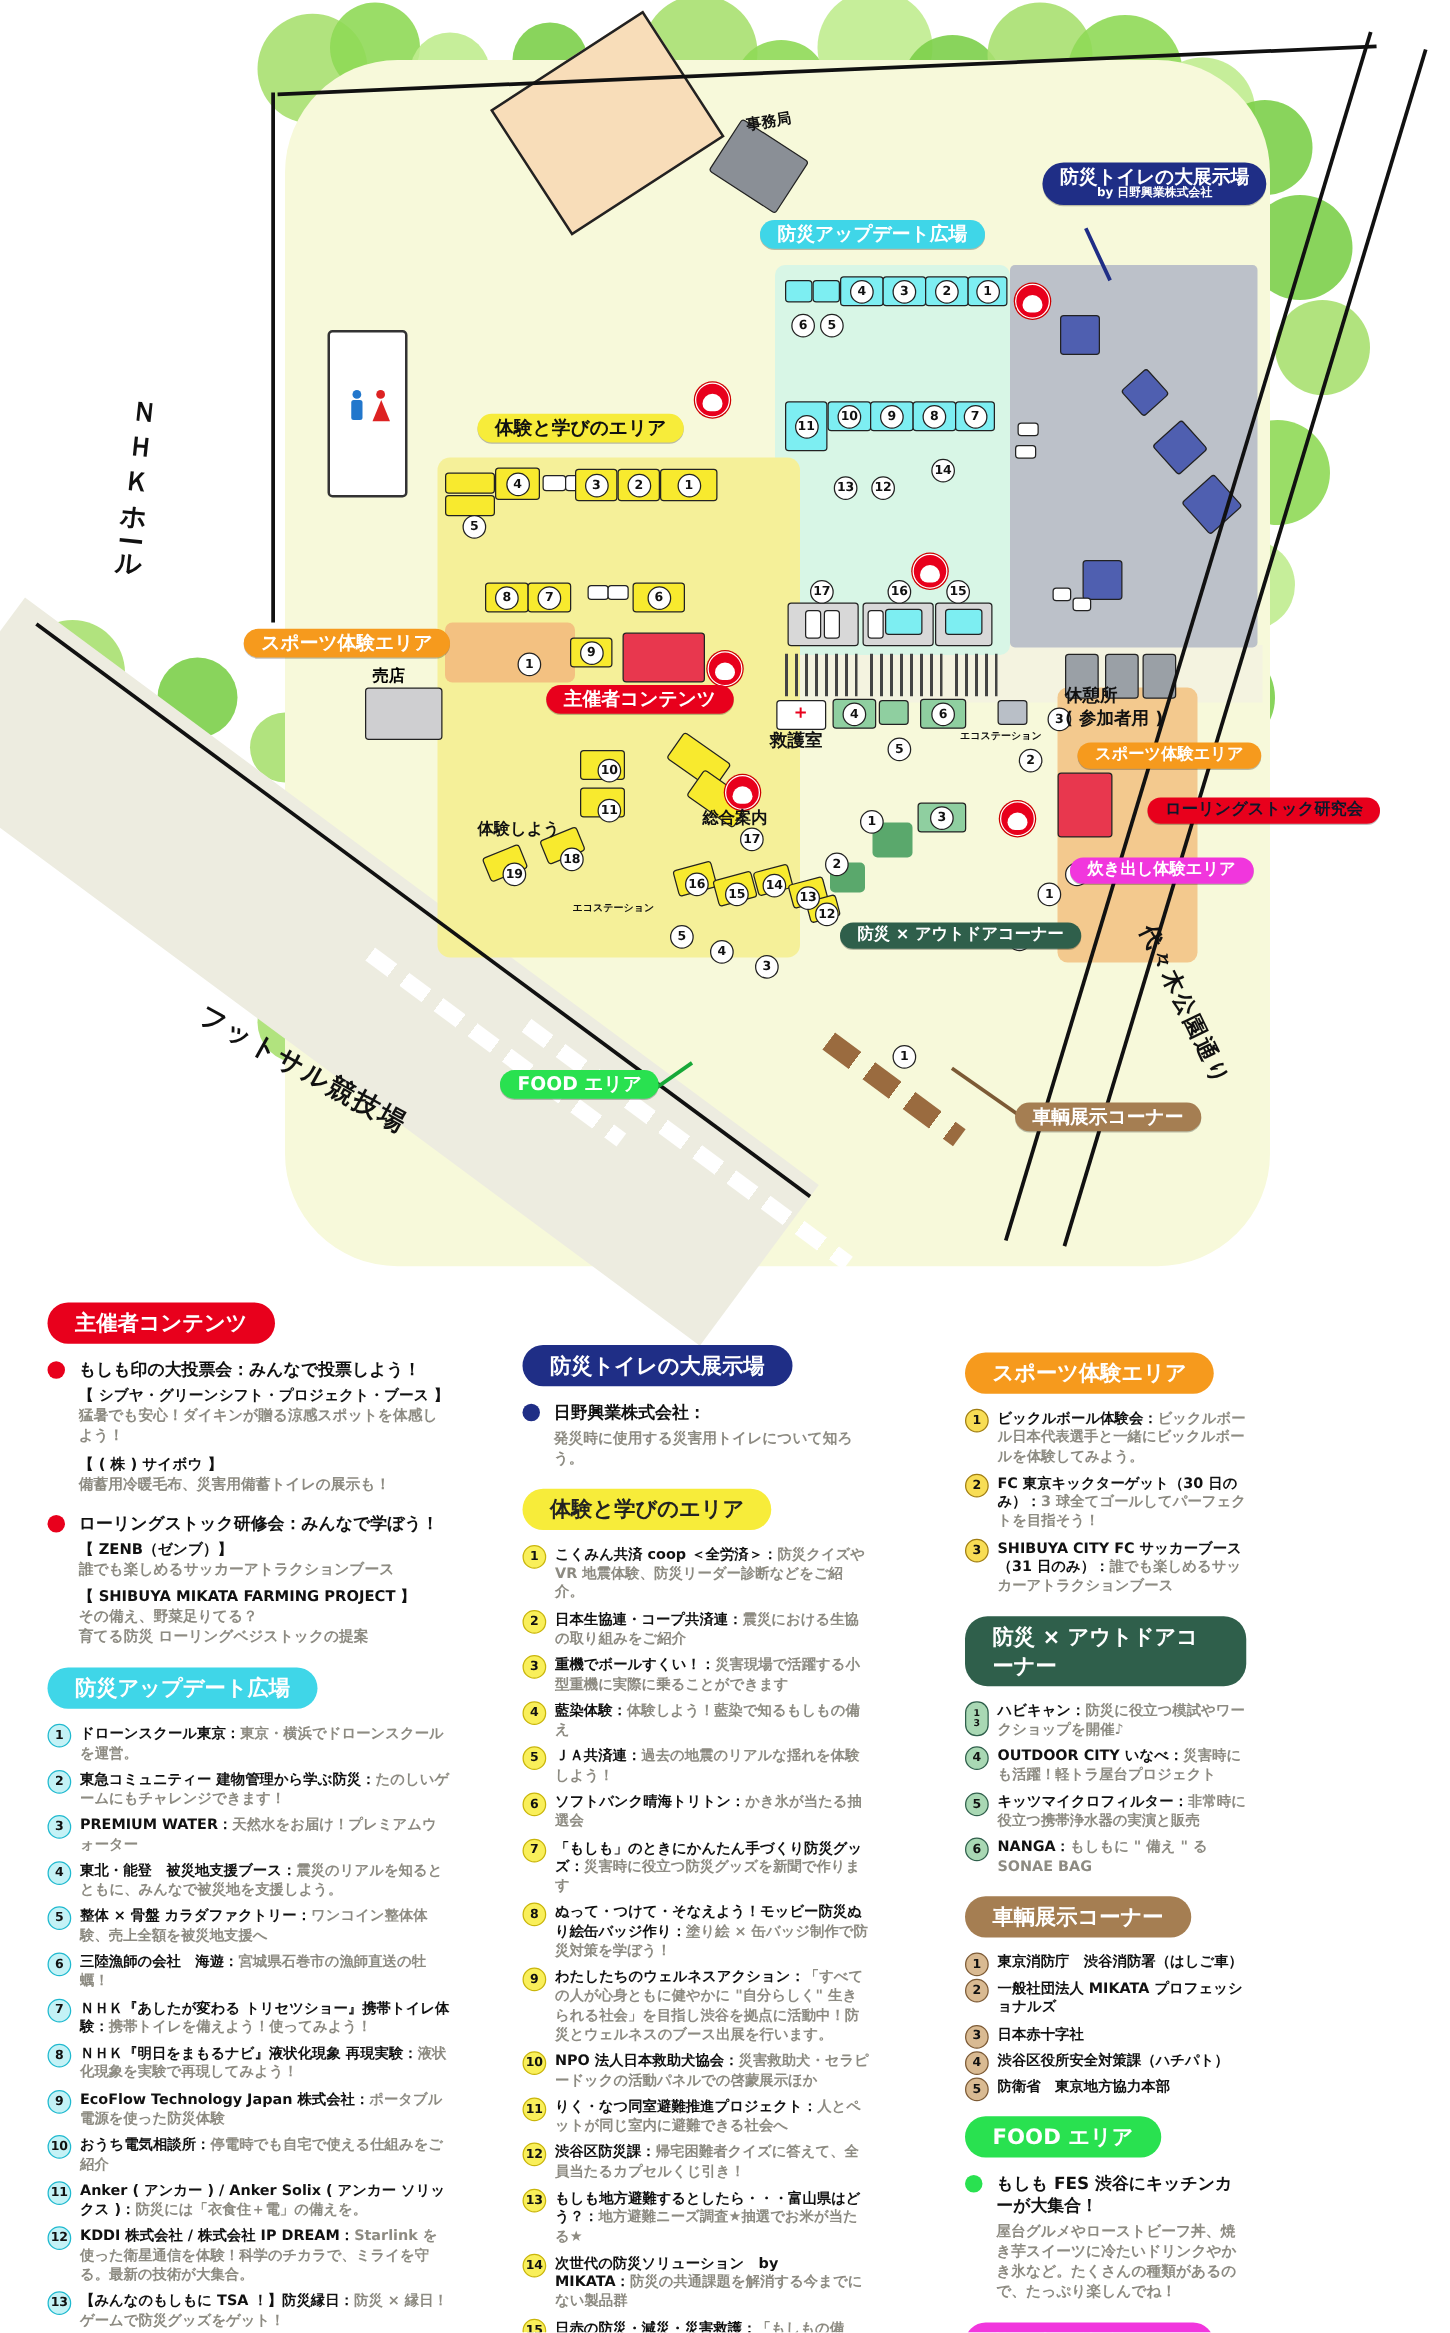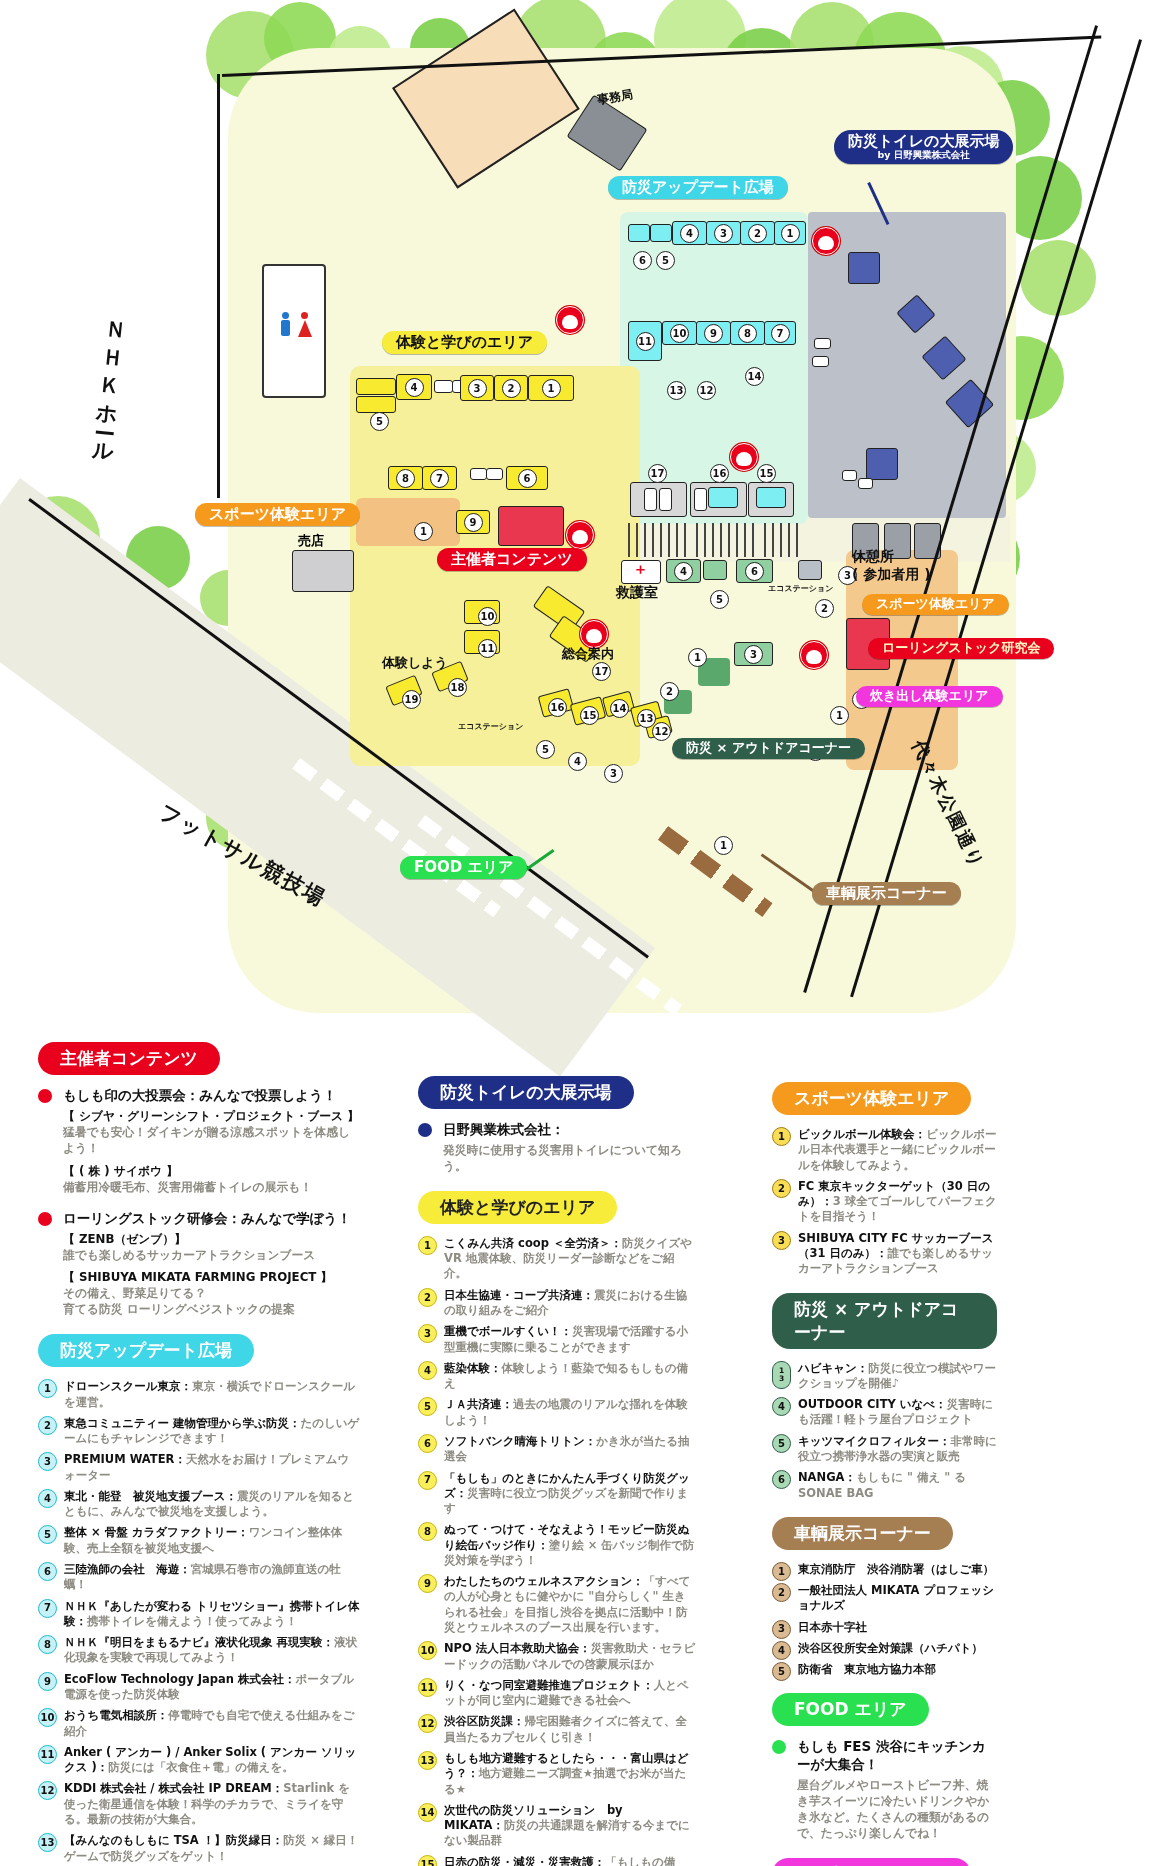"ローリングストック研究会" div.mpill { color: #fef9c3 -> #0f172a; left: 868px -> 918px }
